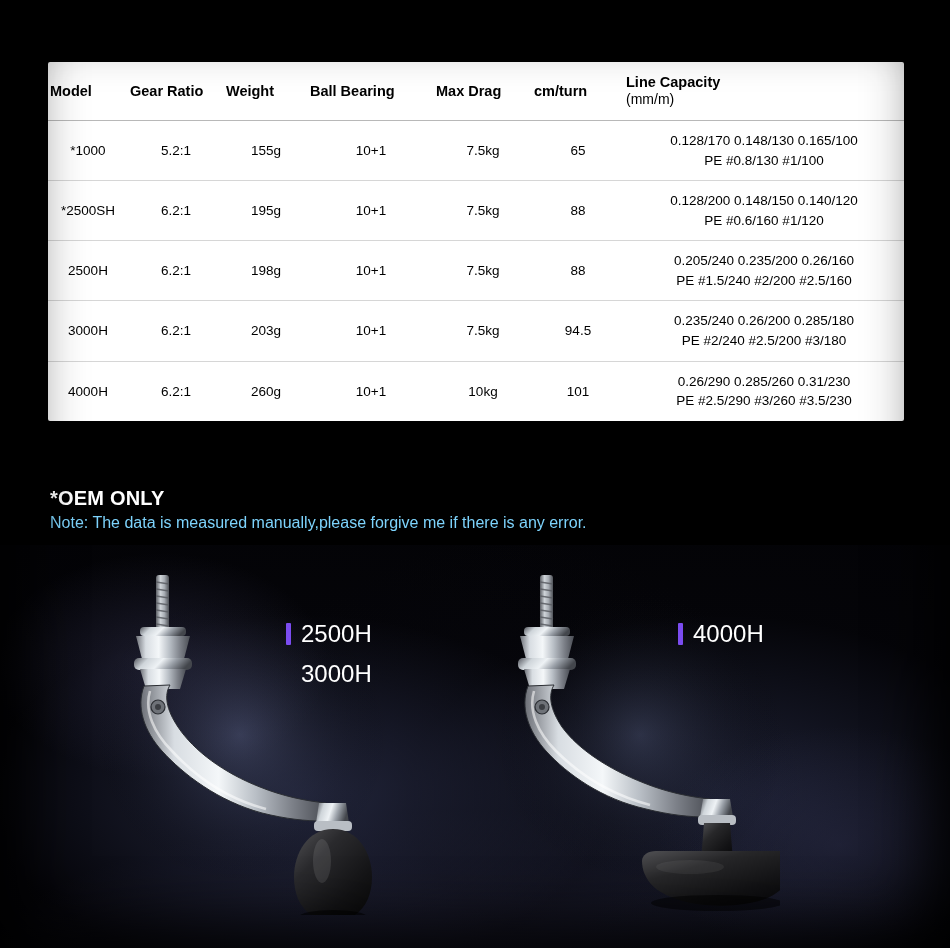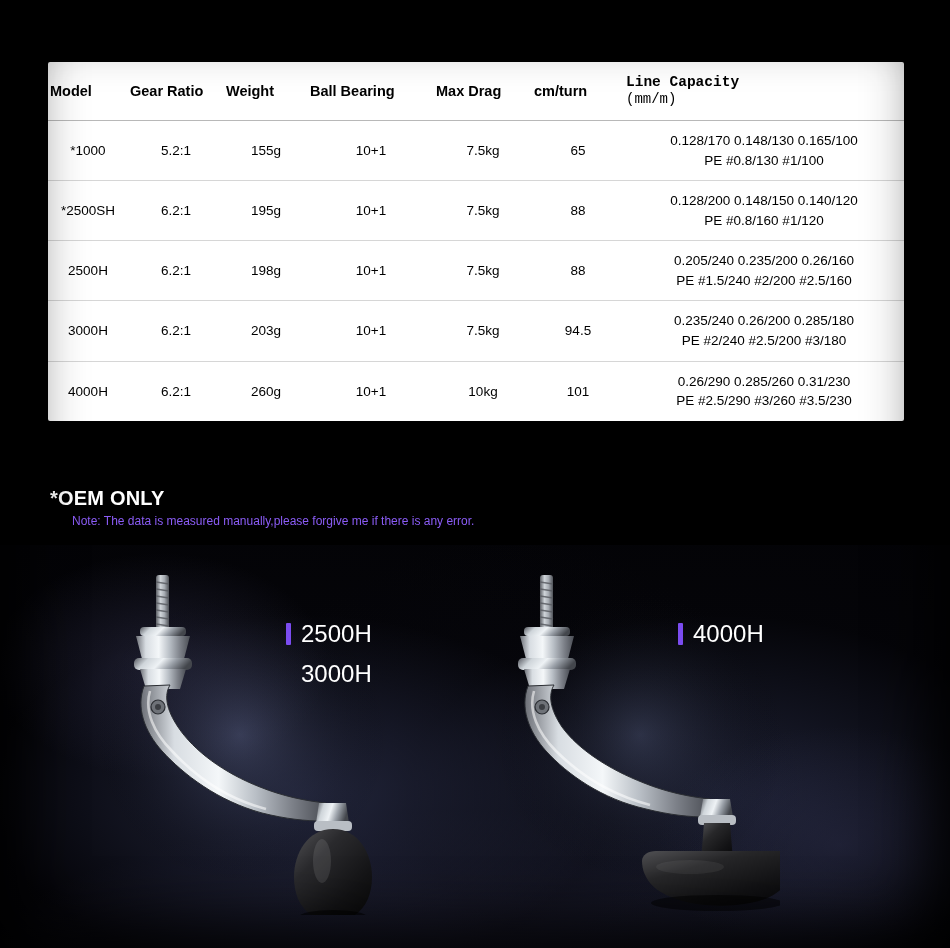"Line Capacity" .col-line { font-family: Liberation Mono, monospace -> none }
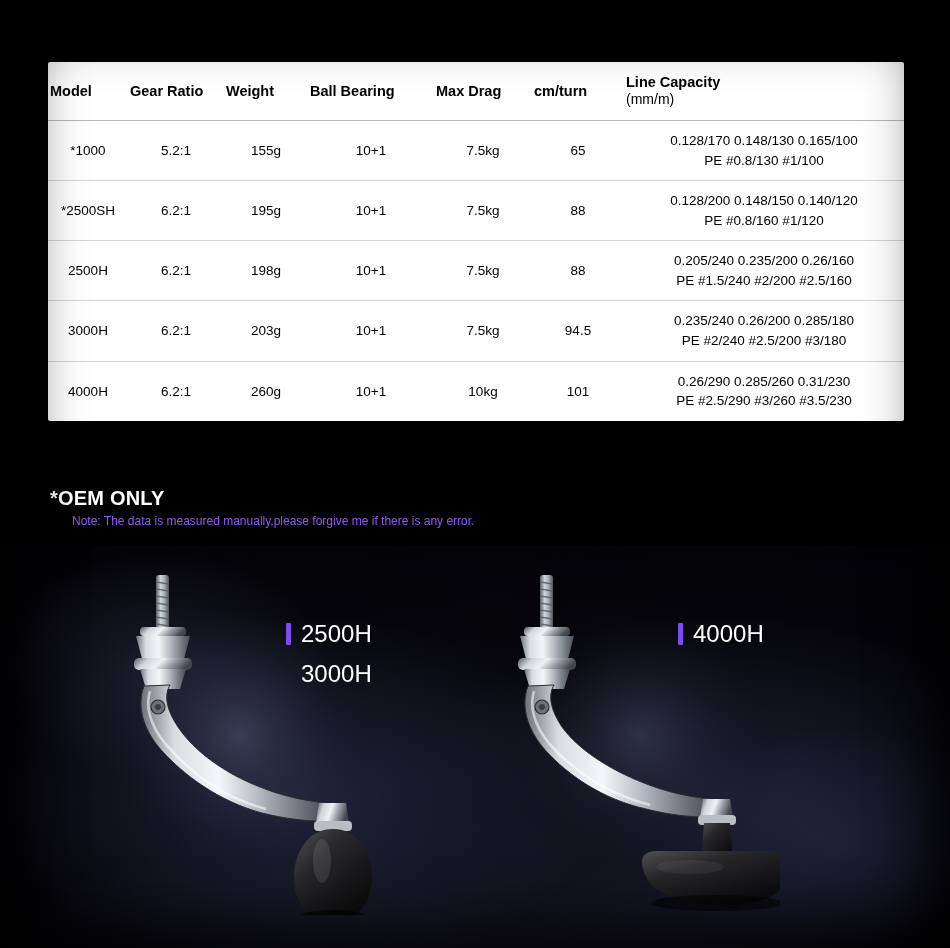"PE #0.8/160 #1/120" span.l2 { text: 0.8/160 -> 0.6/160 }
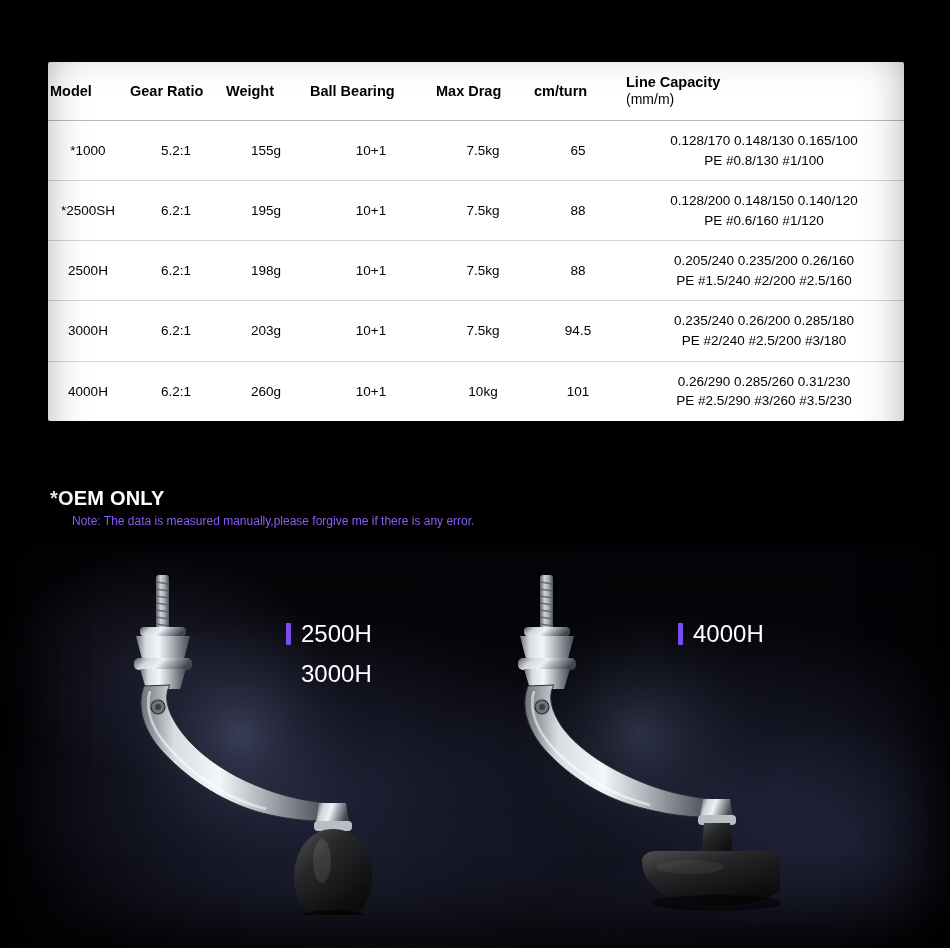"Note: The data is measured" #disclaimer { color: #8b5cf6 -> #7dd3fc; font-size: 12px -> 16px; margin-left: 22px -> none }
